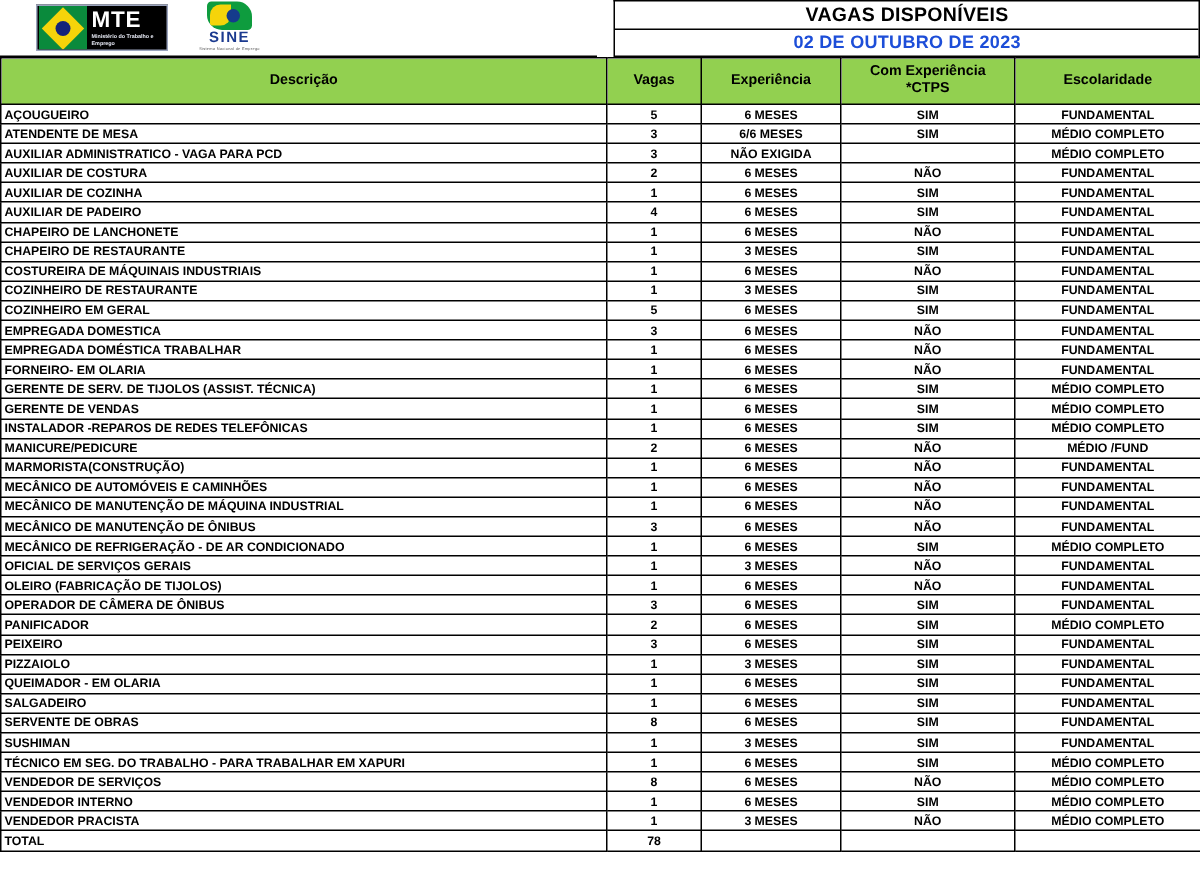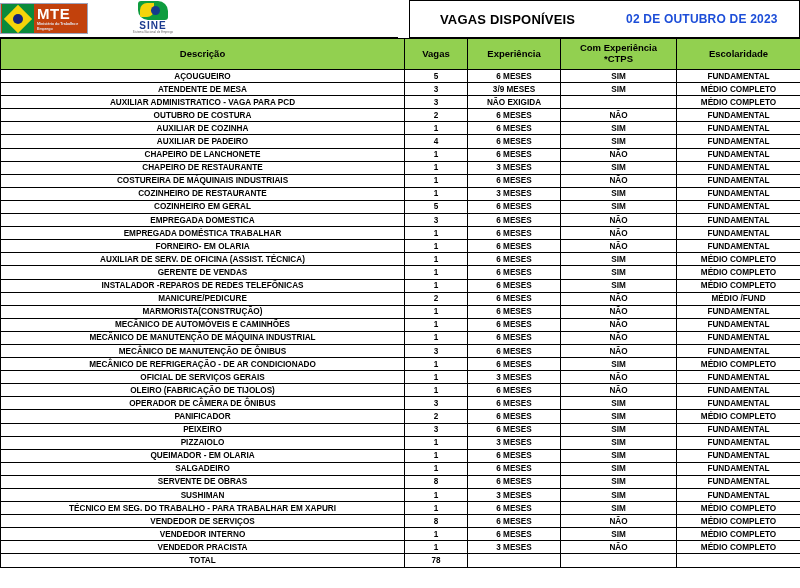"MTE" .logo-mte { background: #c2410c -> #000000; margin-left: 0 -> 24px }
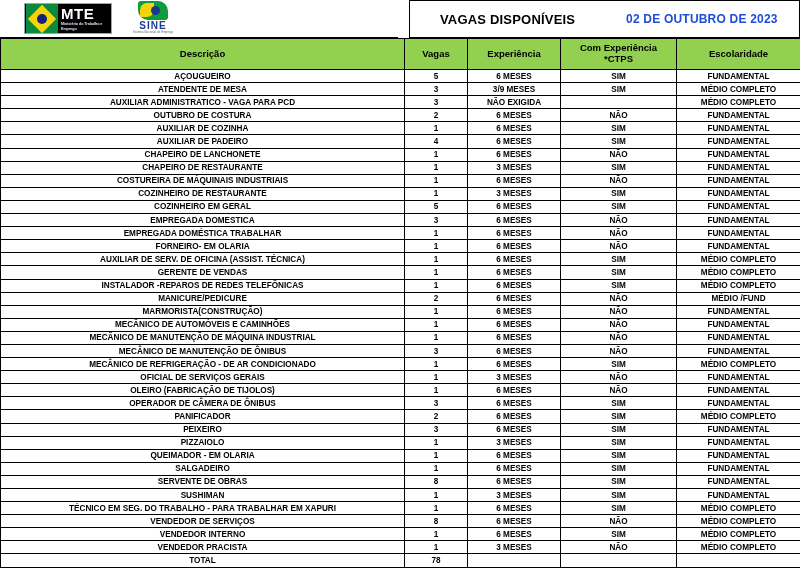"VAGAS DISPONÍVEIS" .banner-title { flex-direction: row -> column }
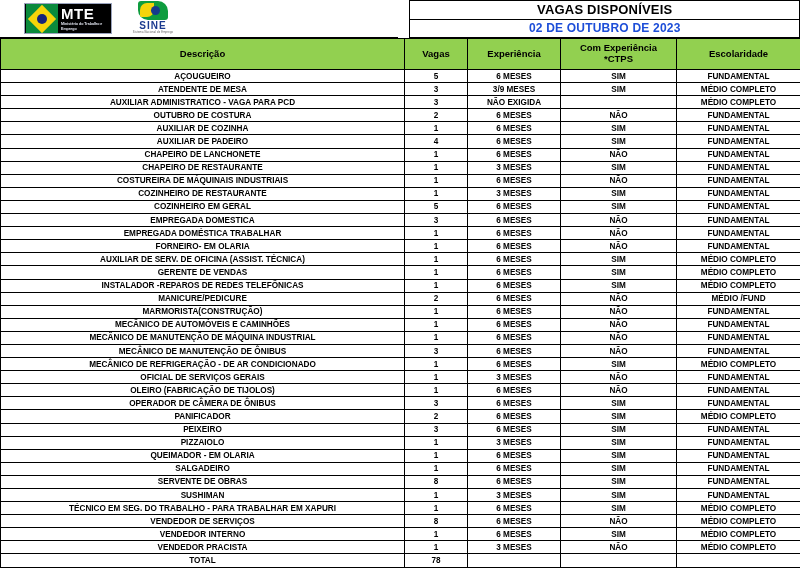"AÇOUGUEIRO" td.c-desc { text-align: center -> left }
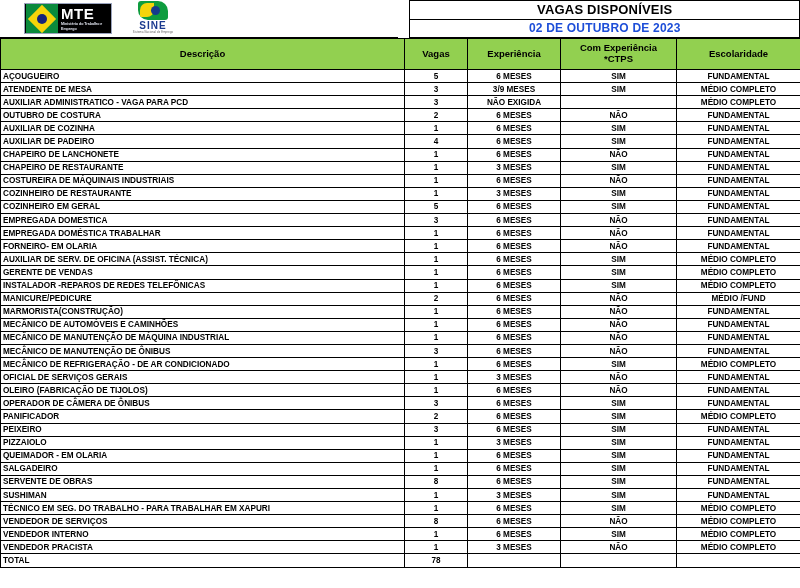"3/9 MESES" td.c-exp { text: 3/9 -> 6/6 }
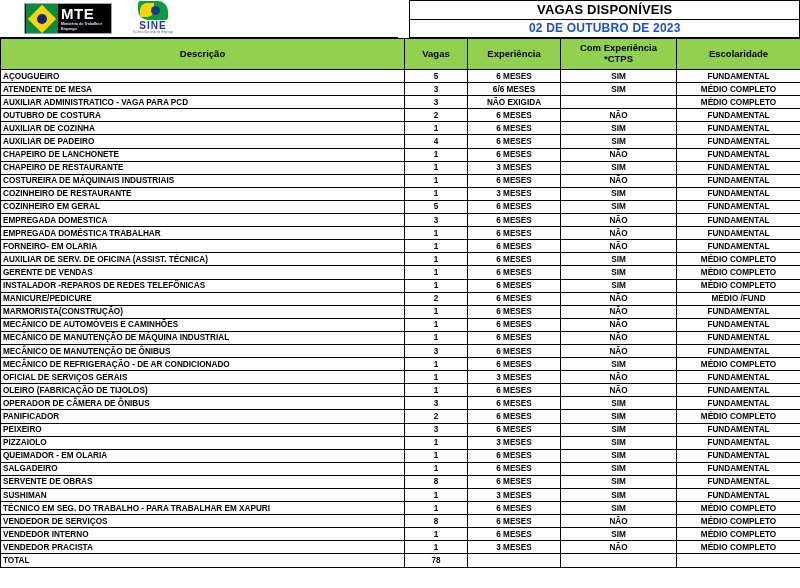"OUTUBRO DE COSTURA" td.c-desc { text: OUTUBRO -> AUXILIAR }
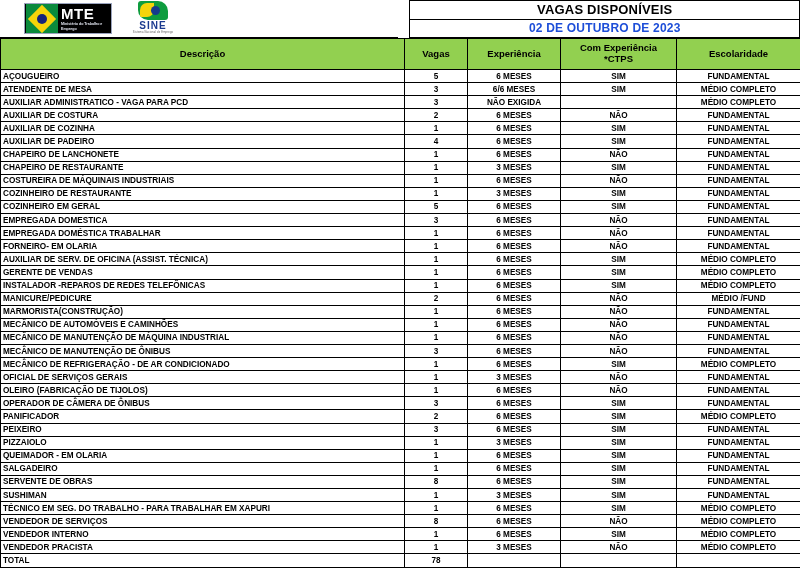"AUXILIAR DE SERV. DE OFICINA" td.c-desc { text: AUXILIAR DE SERV. DE OFICINA -> GERENTE DE SERV. DE TIJOLOS }
